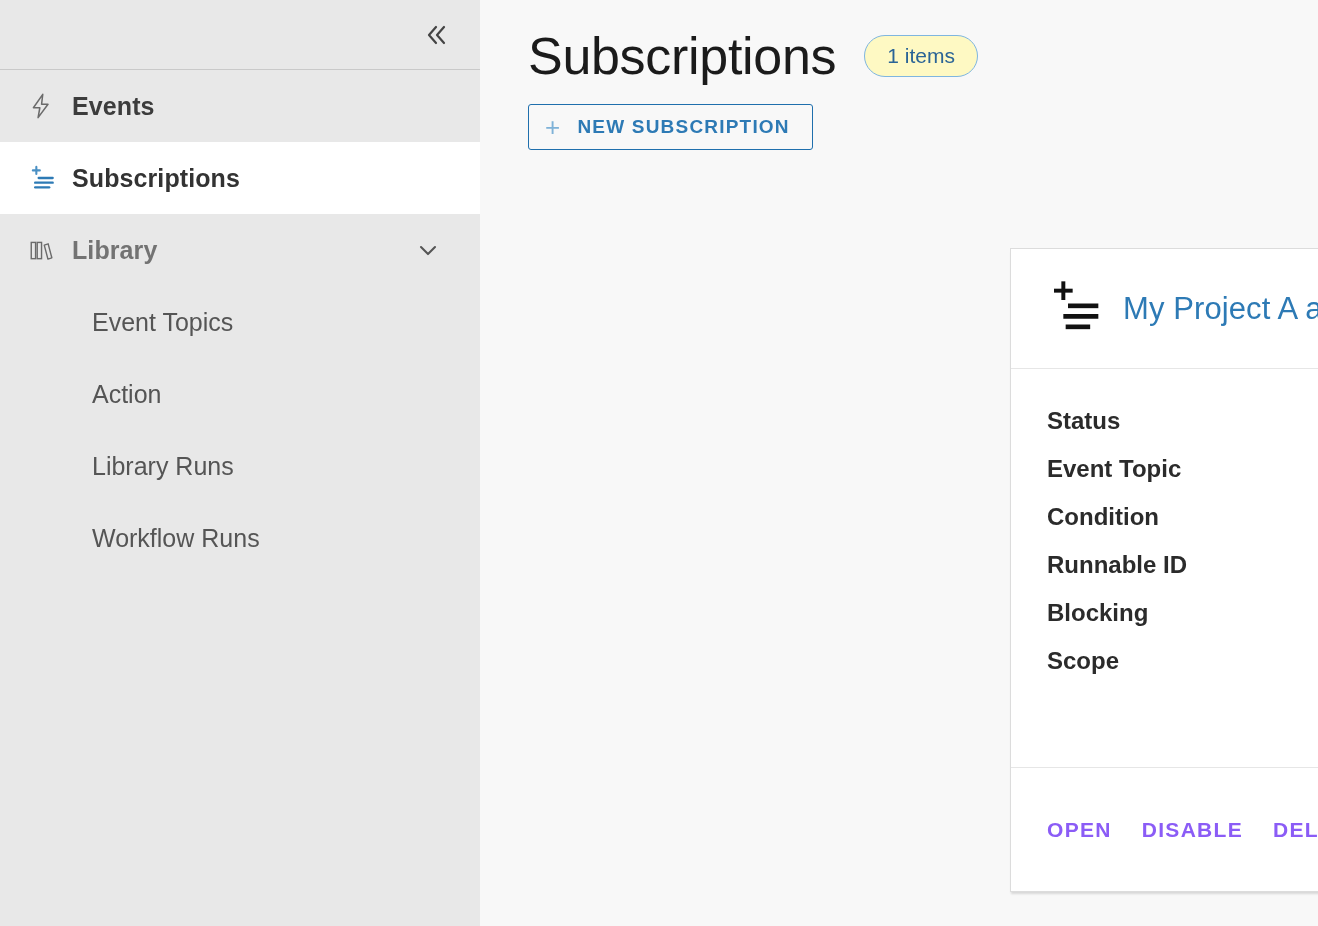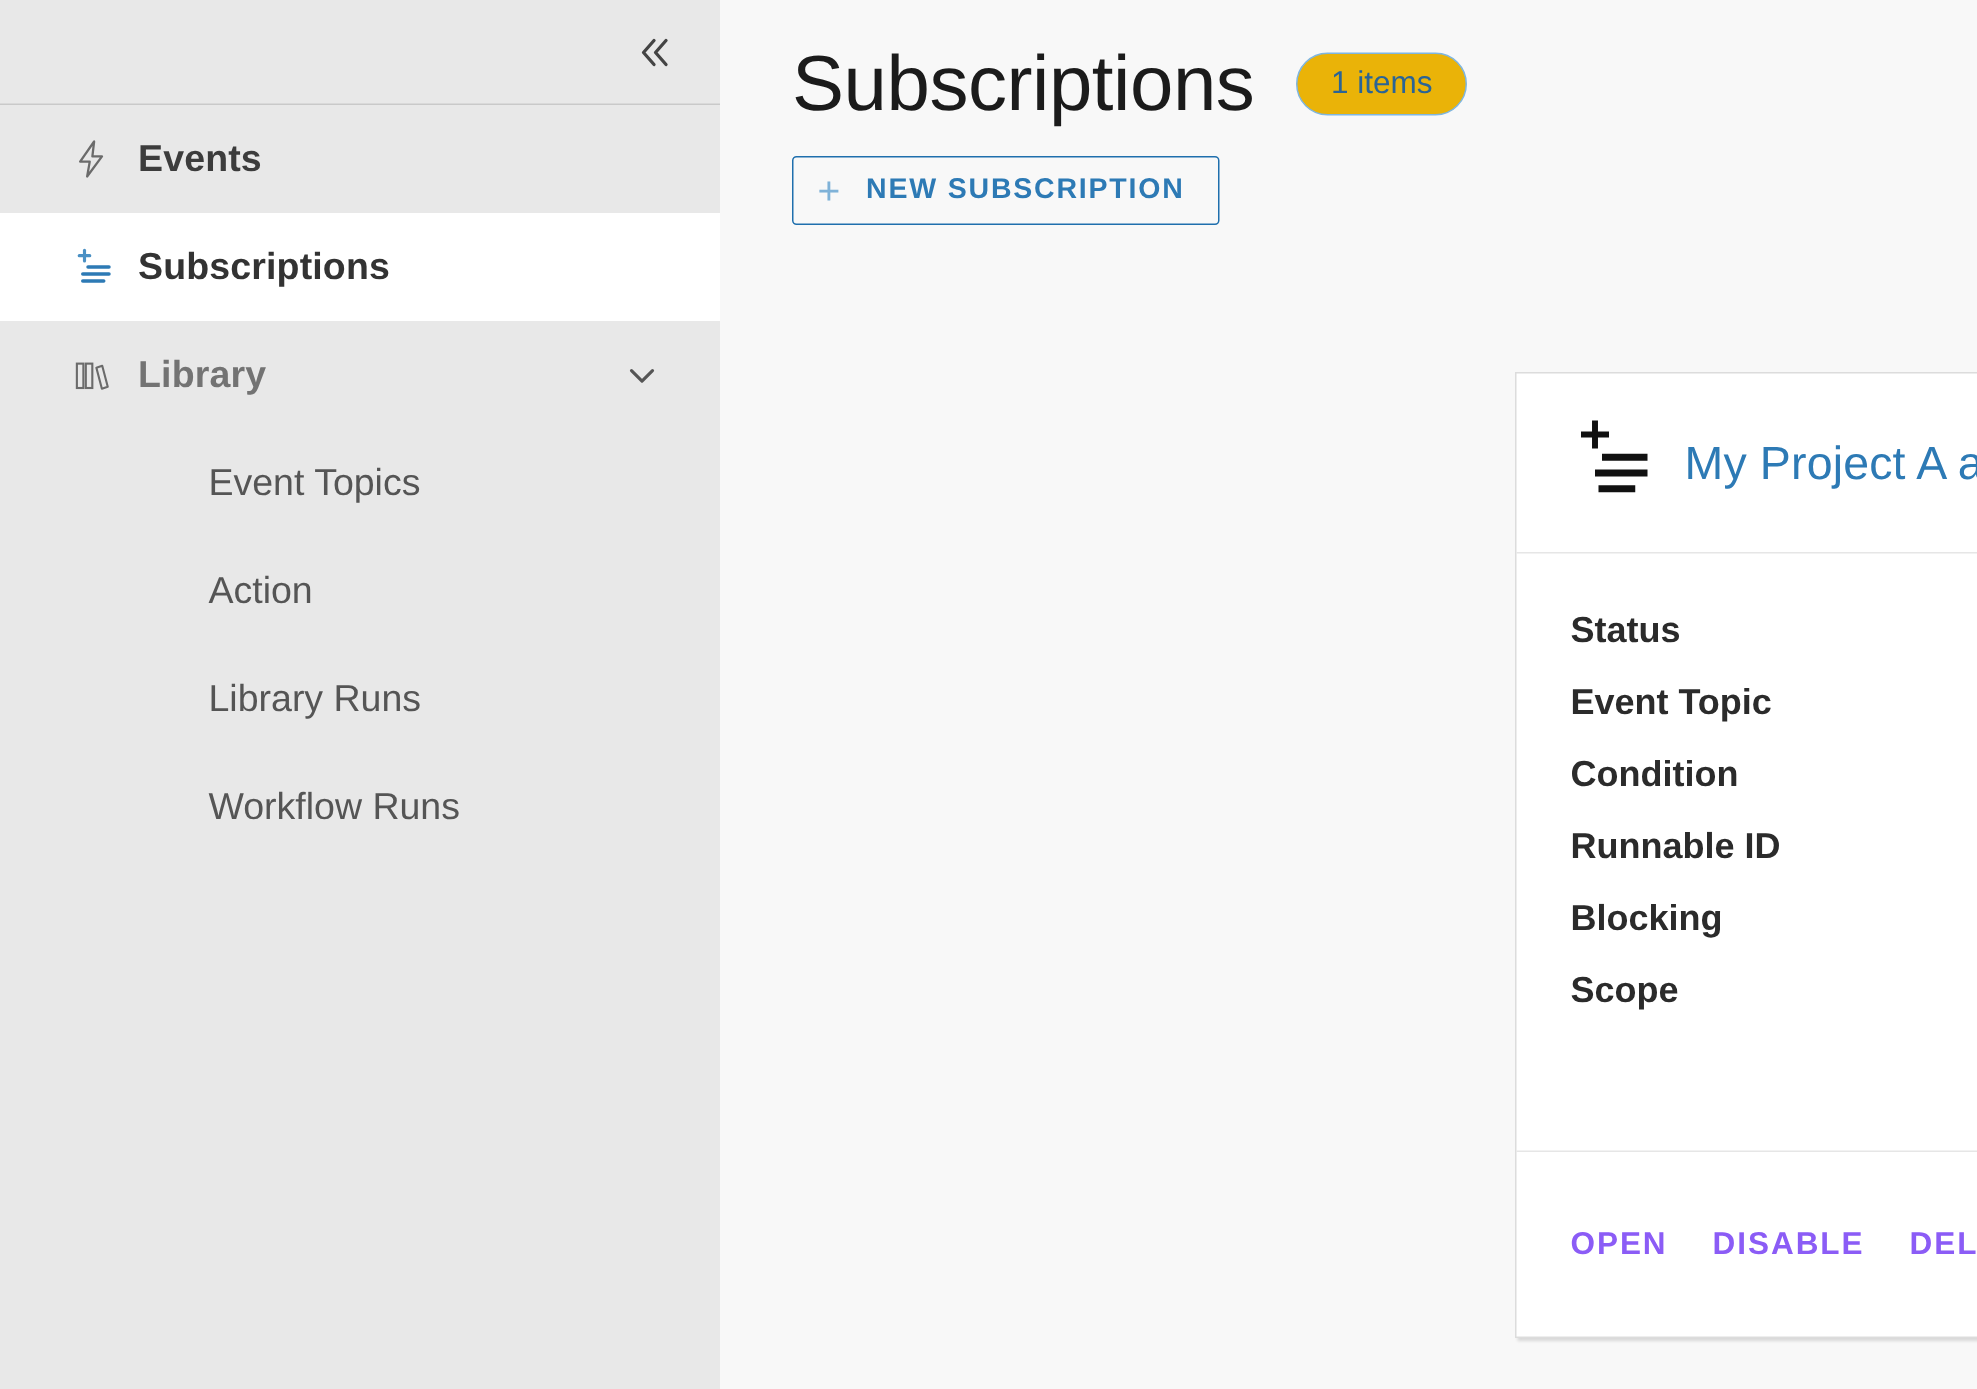"1 items" .items-badge { background: #eab308 -> #fef9c3 }
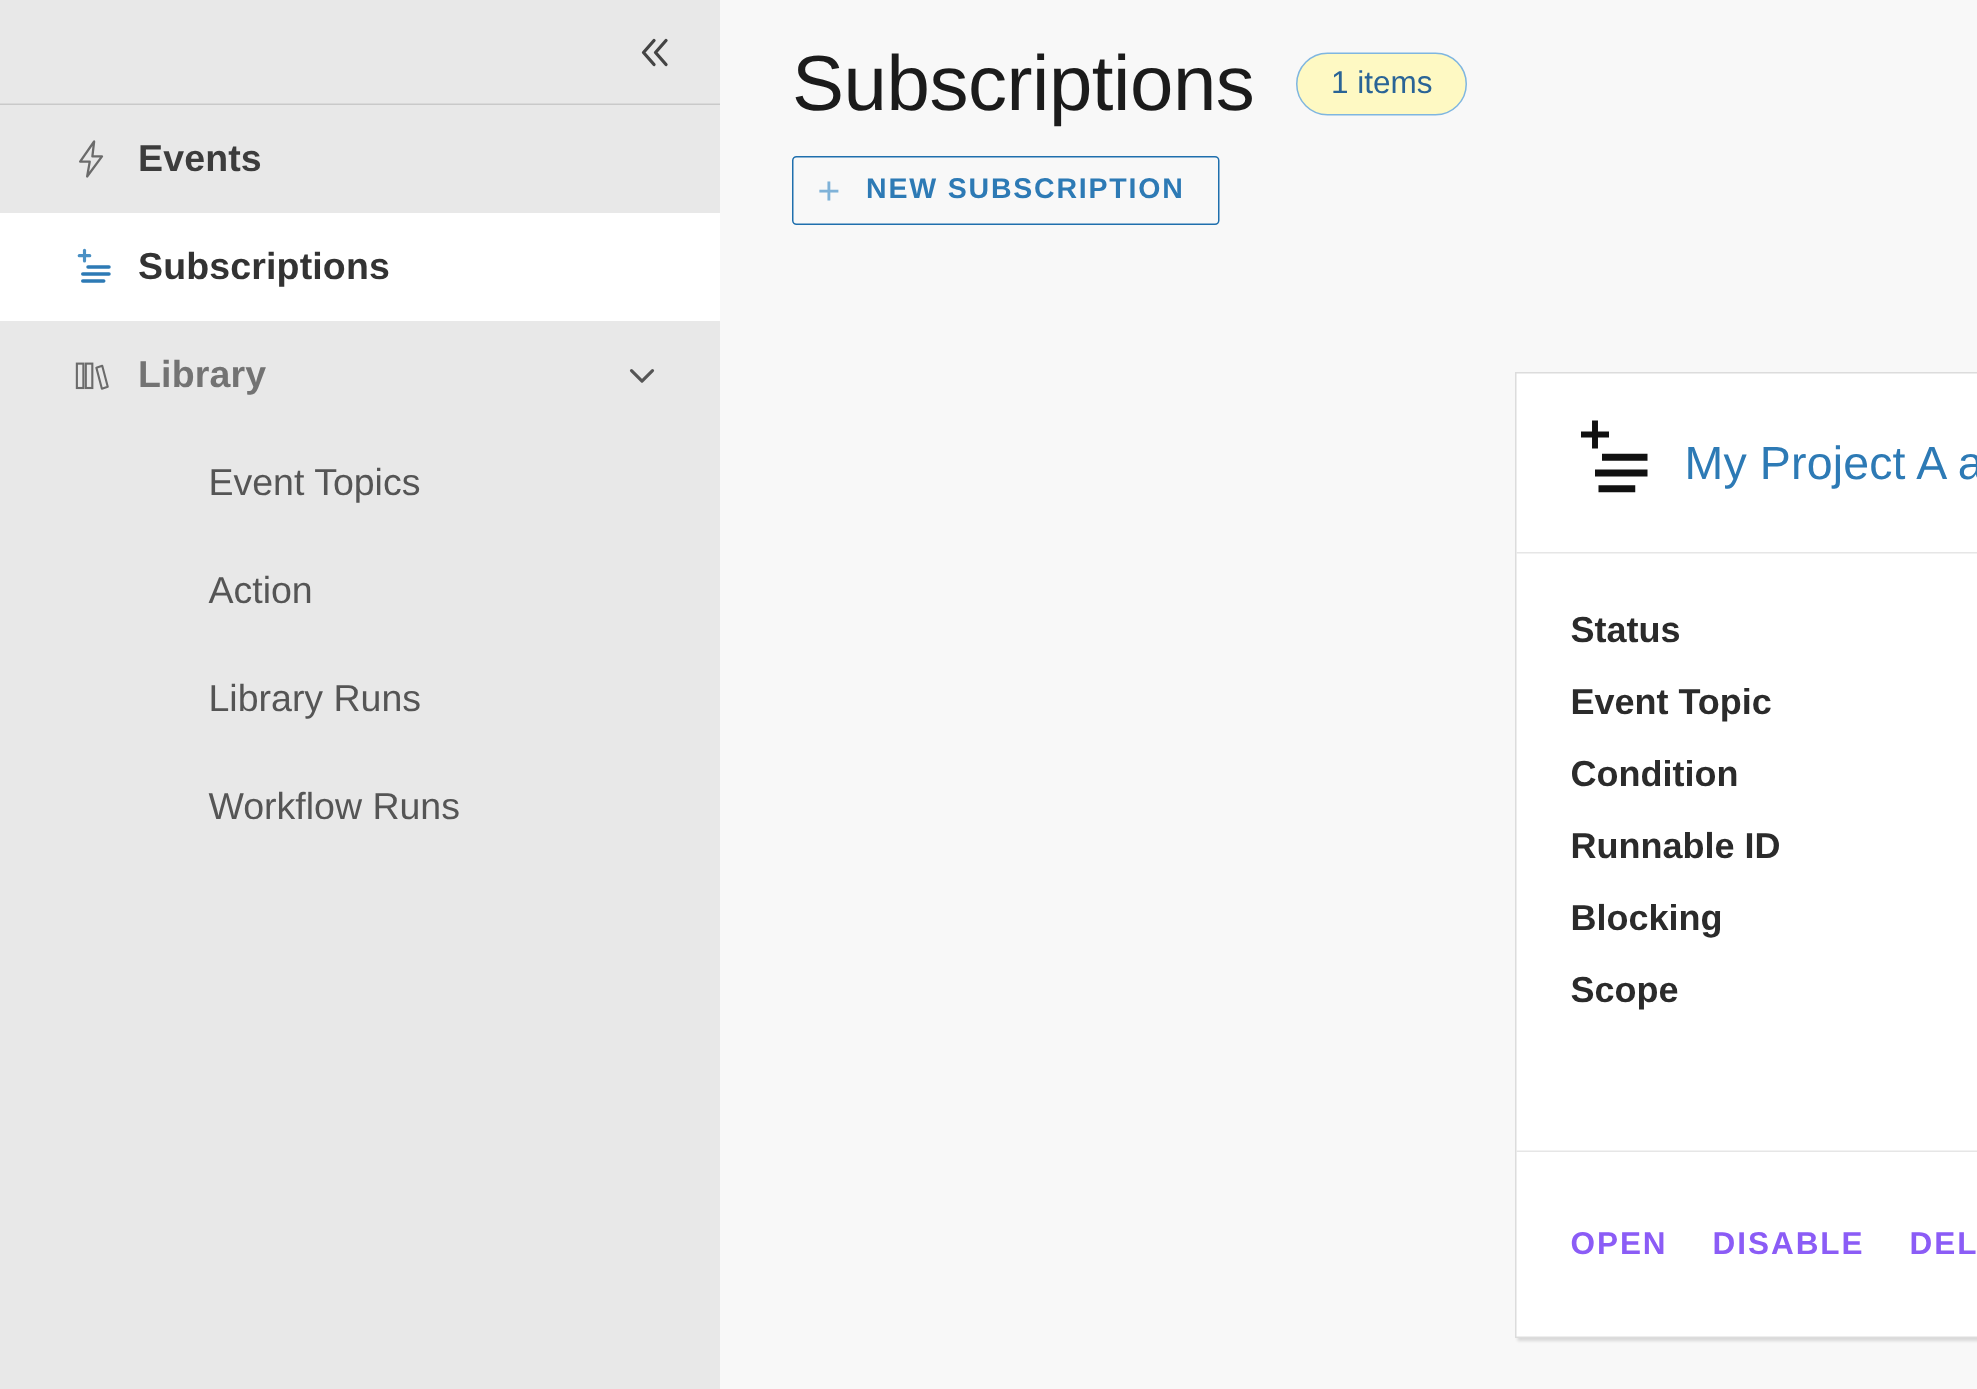"Events" .nav-item { padding-left: 46px -> 26px }
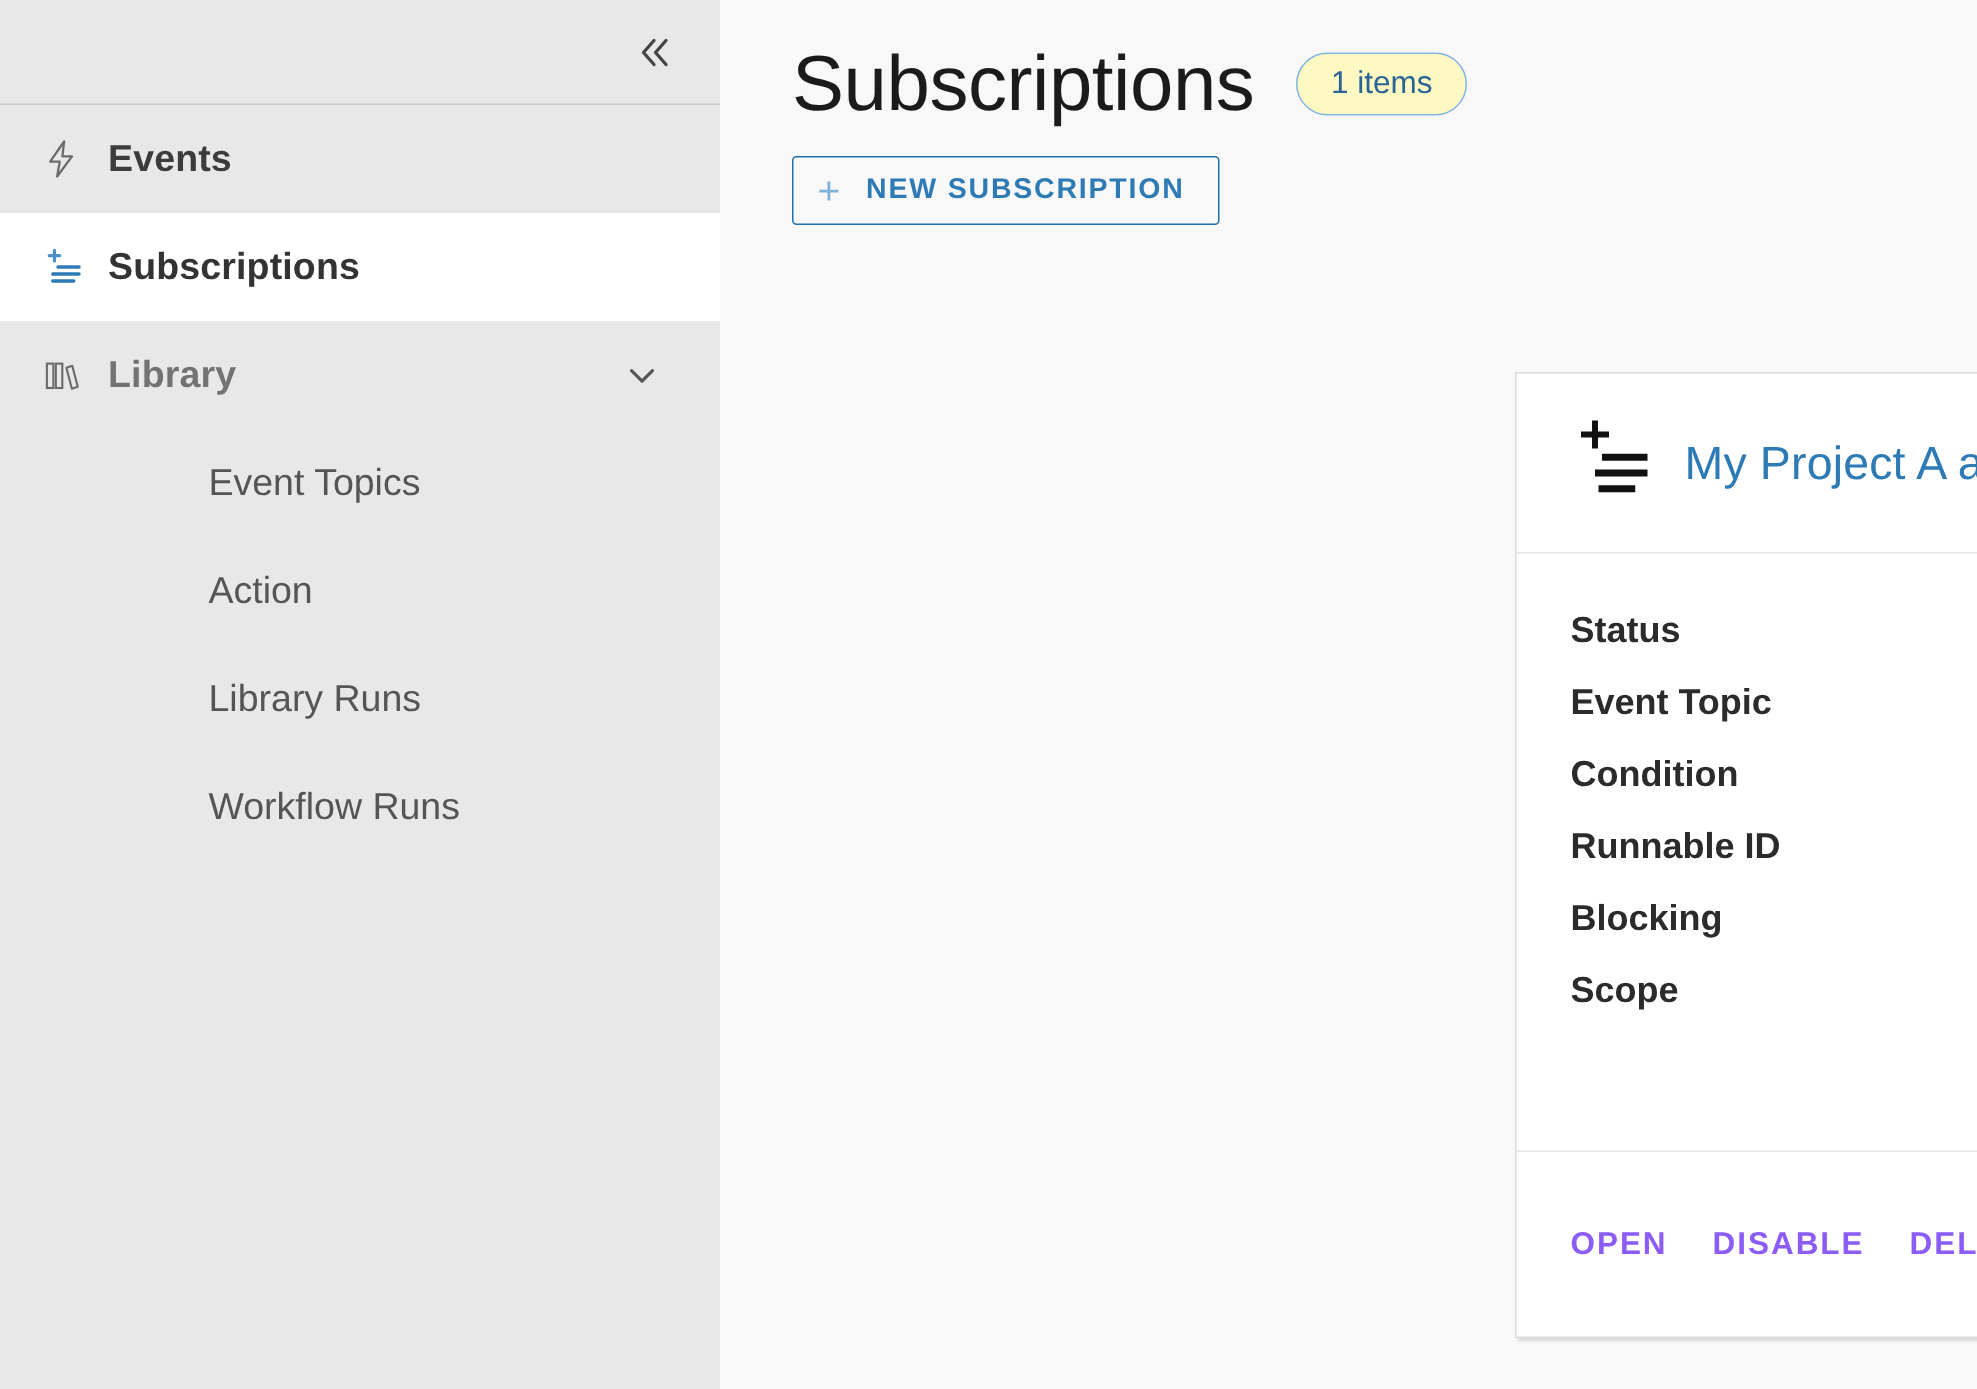"Event Topics" .nav-sub { margin-left: 47px -> none }
